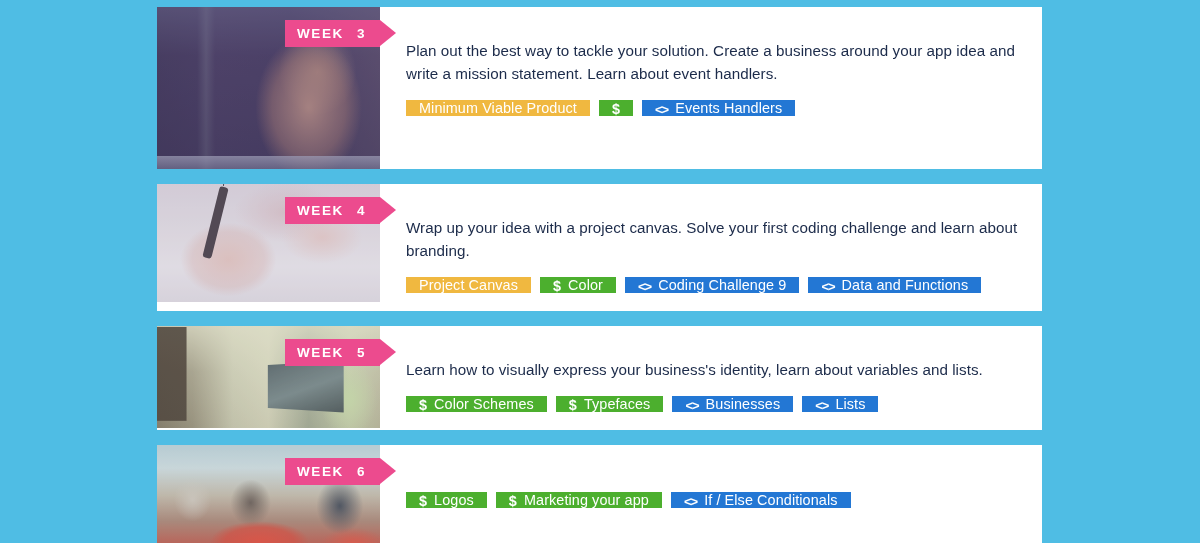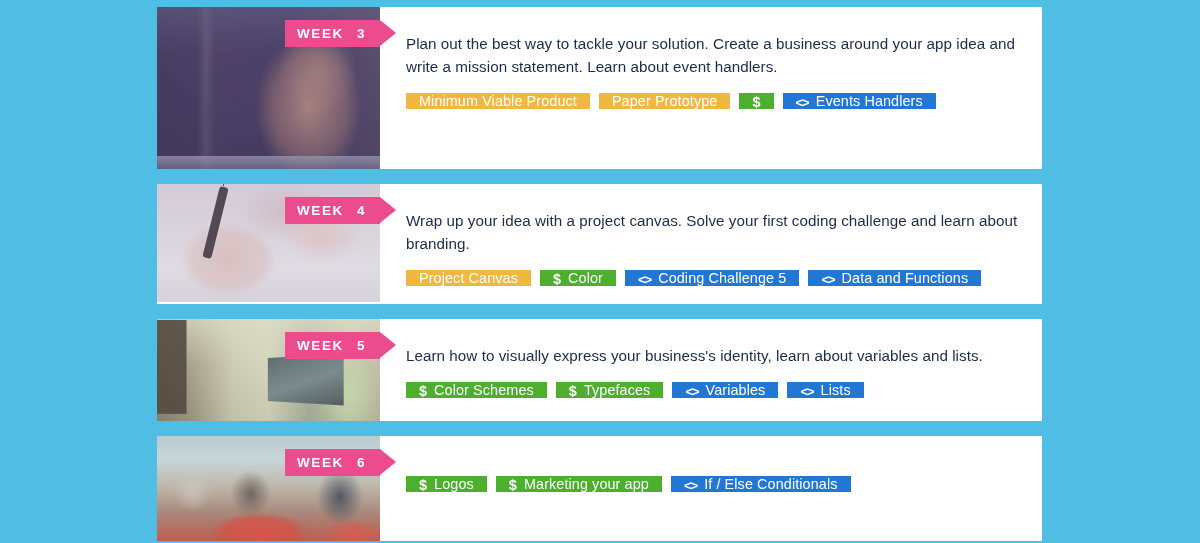"Plan out the best way" .card-body { padding: 25px 24px 18px 26px -> 32px 24px 18px 26px }
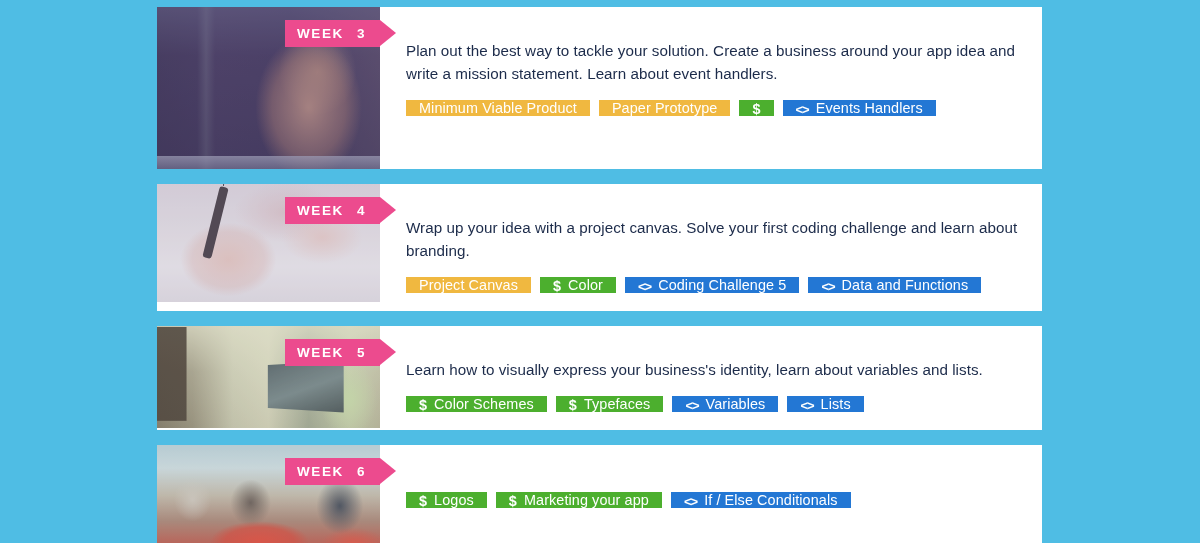"Paper Prototype" button.tag { html: <button> <span>Paper Prototype</span> </button> -> none }
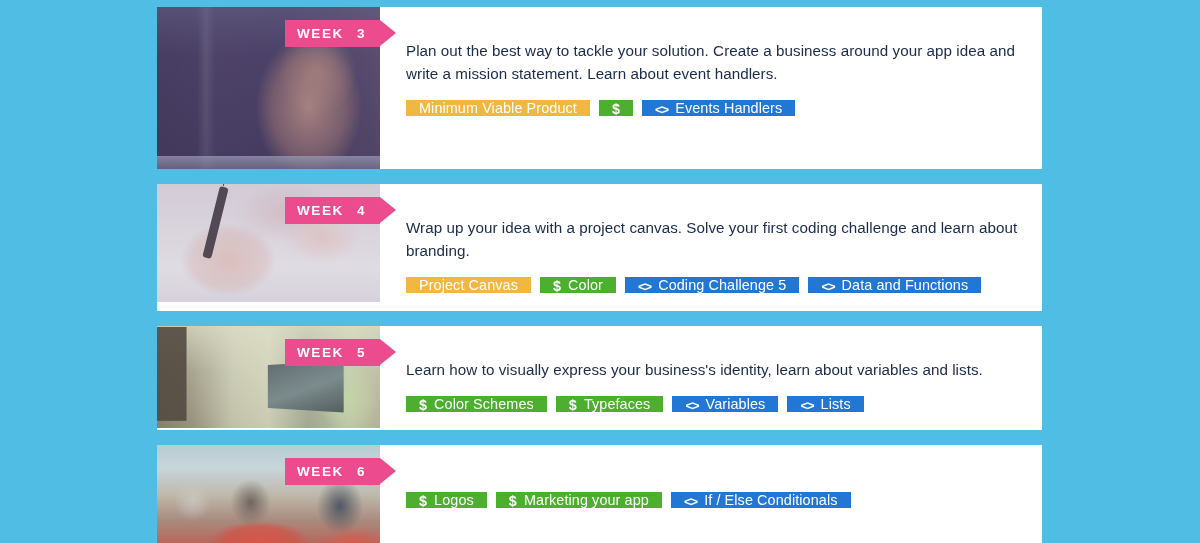"Coding Challenge 5" span { text: 5 -> 9 }
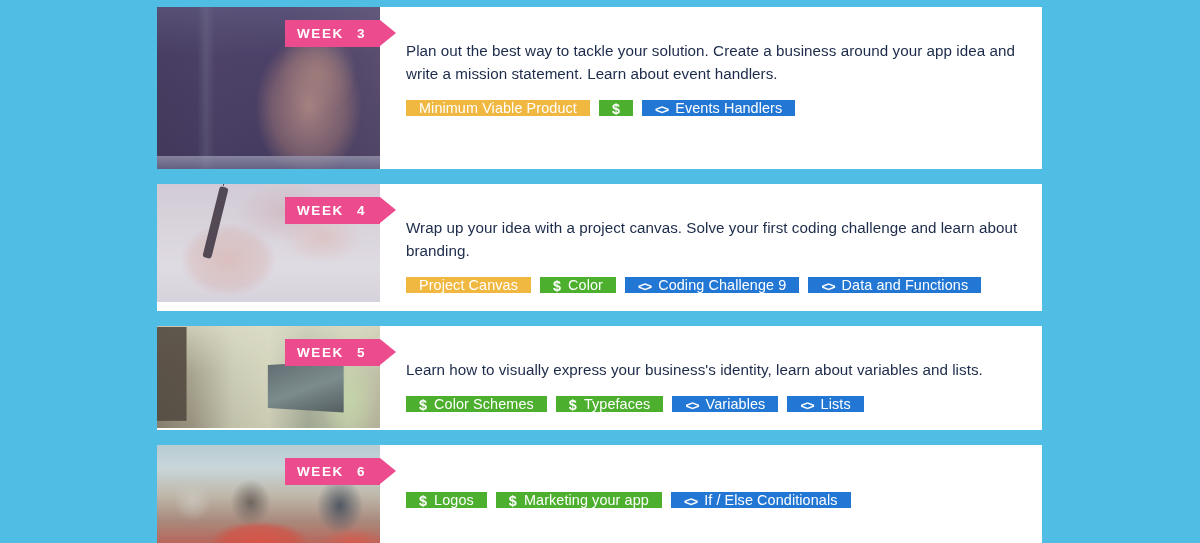"Variables" span { text: Variables -> Businesses }
